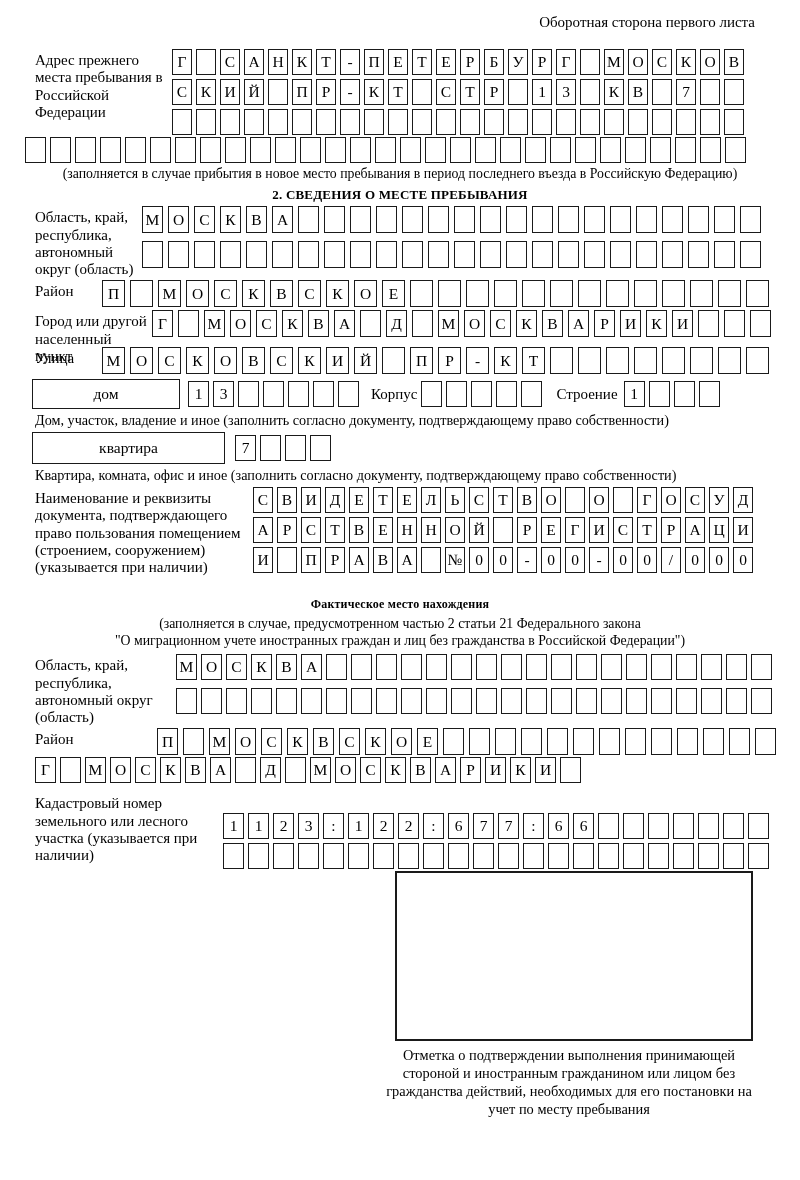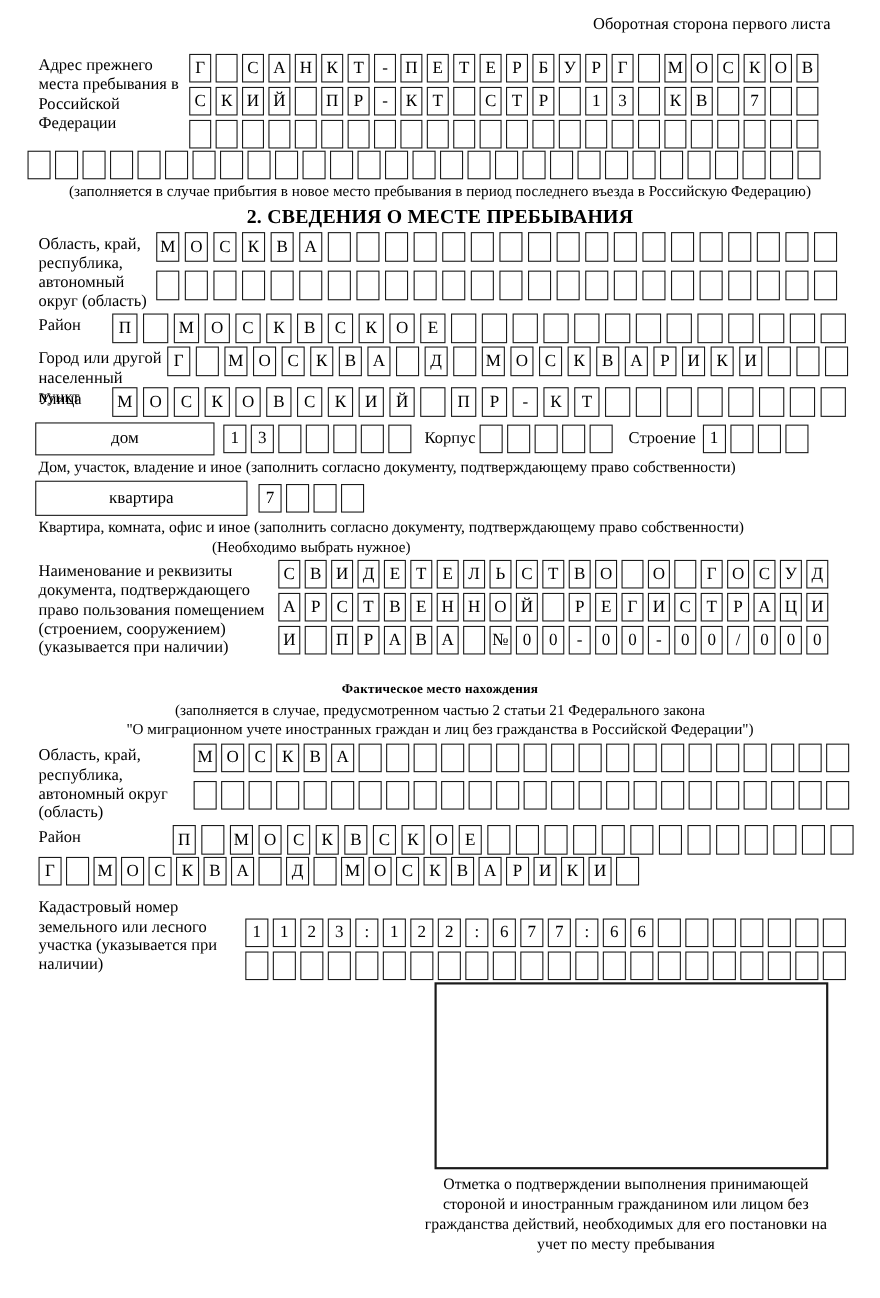"2. СВЕДЕНИЯ О МЕСТЕ ПРЕБЫВАНИЯ" .h-bold { font-size: 18px -> 13px }
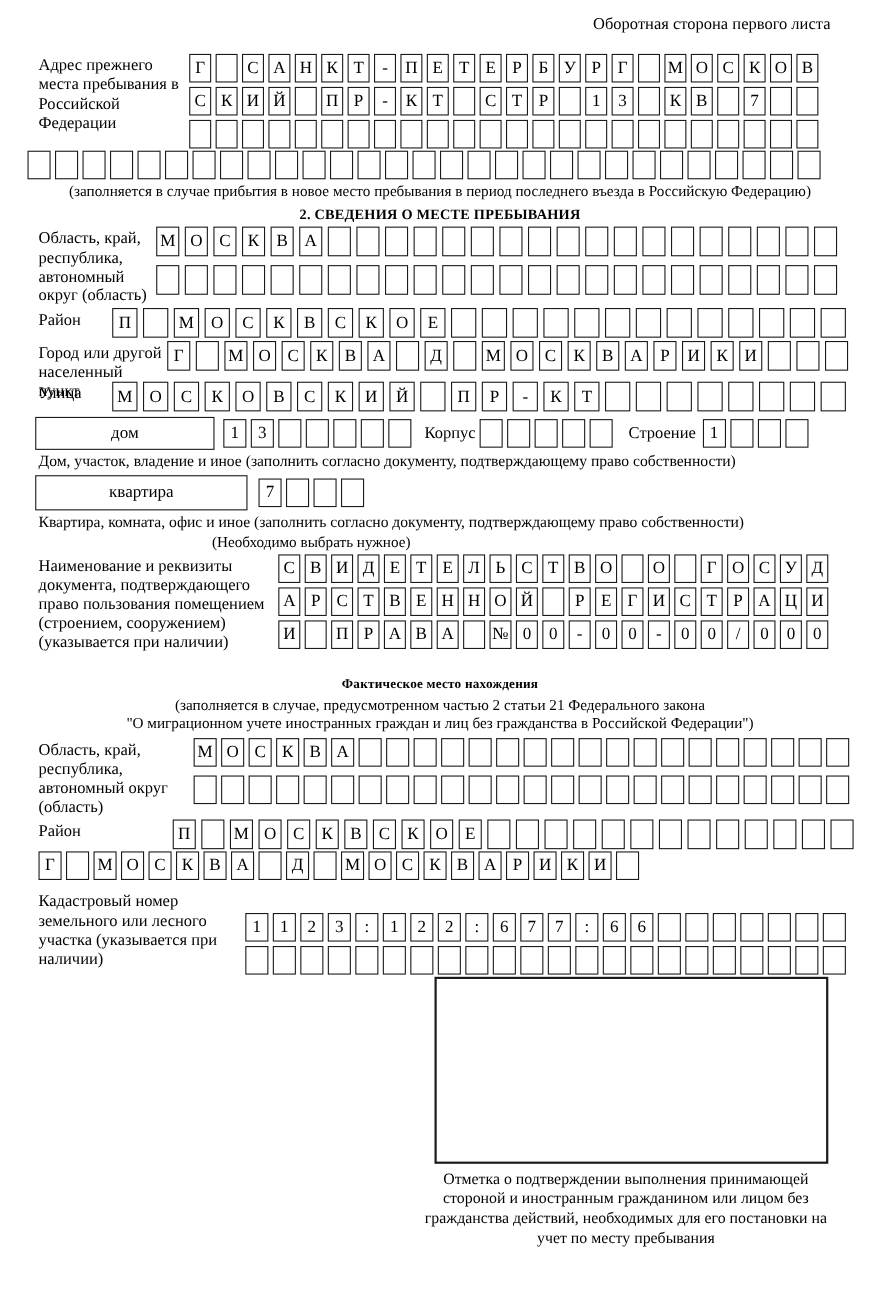"дом" div.widebox { width: 163px -> 148px }
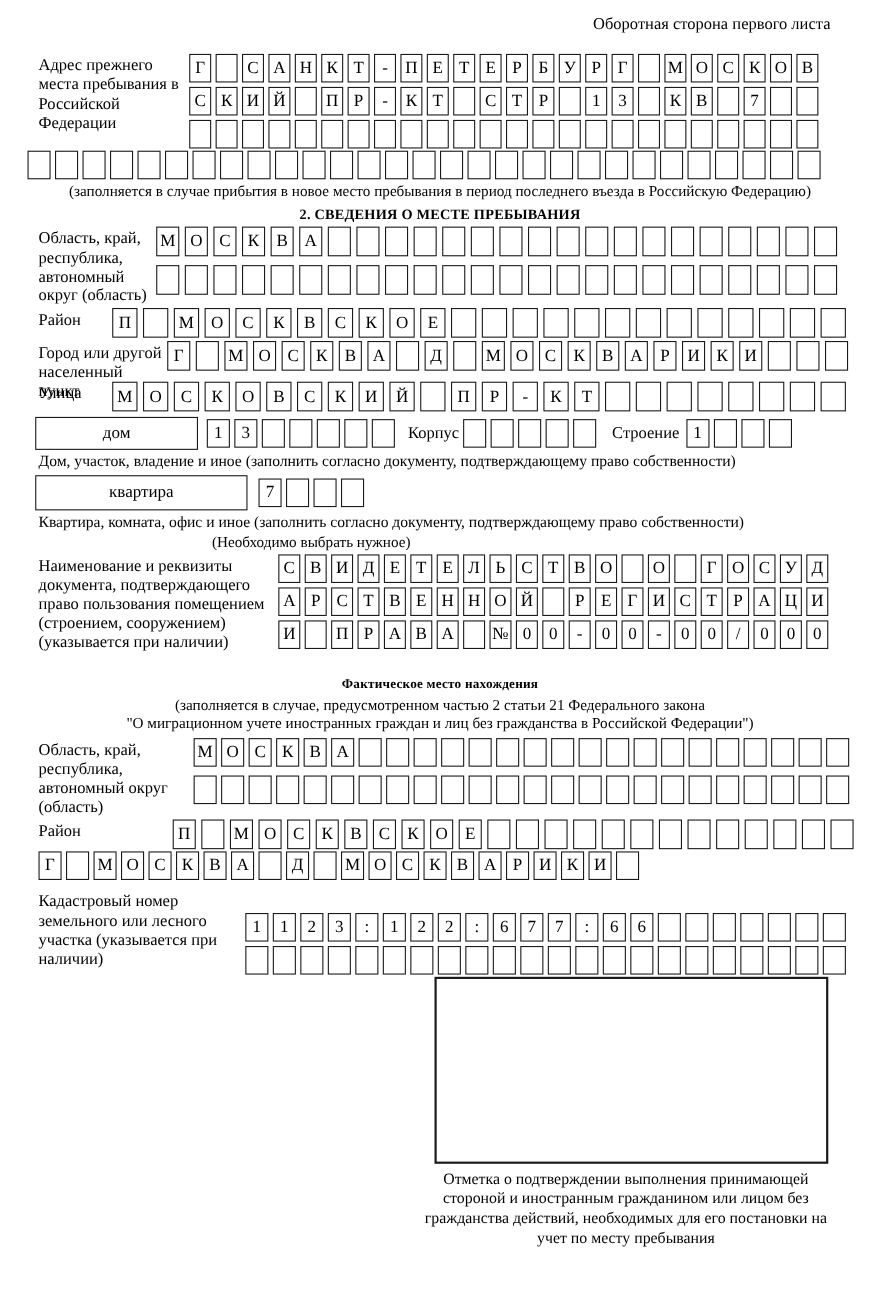"(Необходимо выбрать нужное)" div.note { html: <div>(Необходимо выбрать нужное)</div> -> none }
